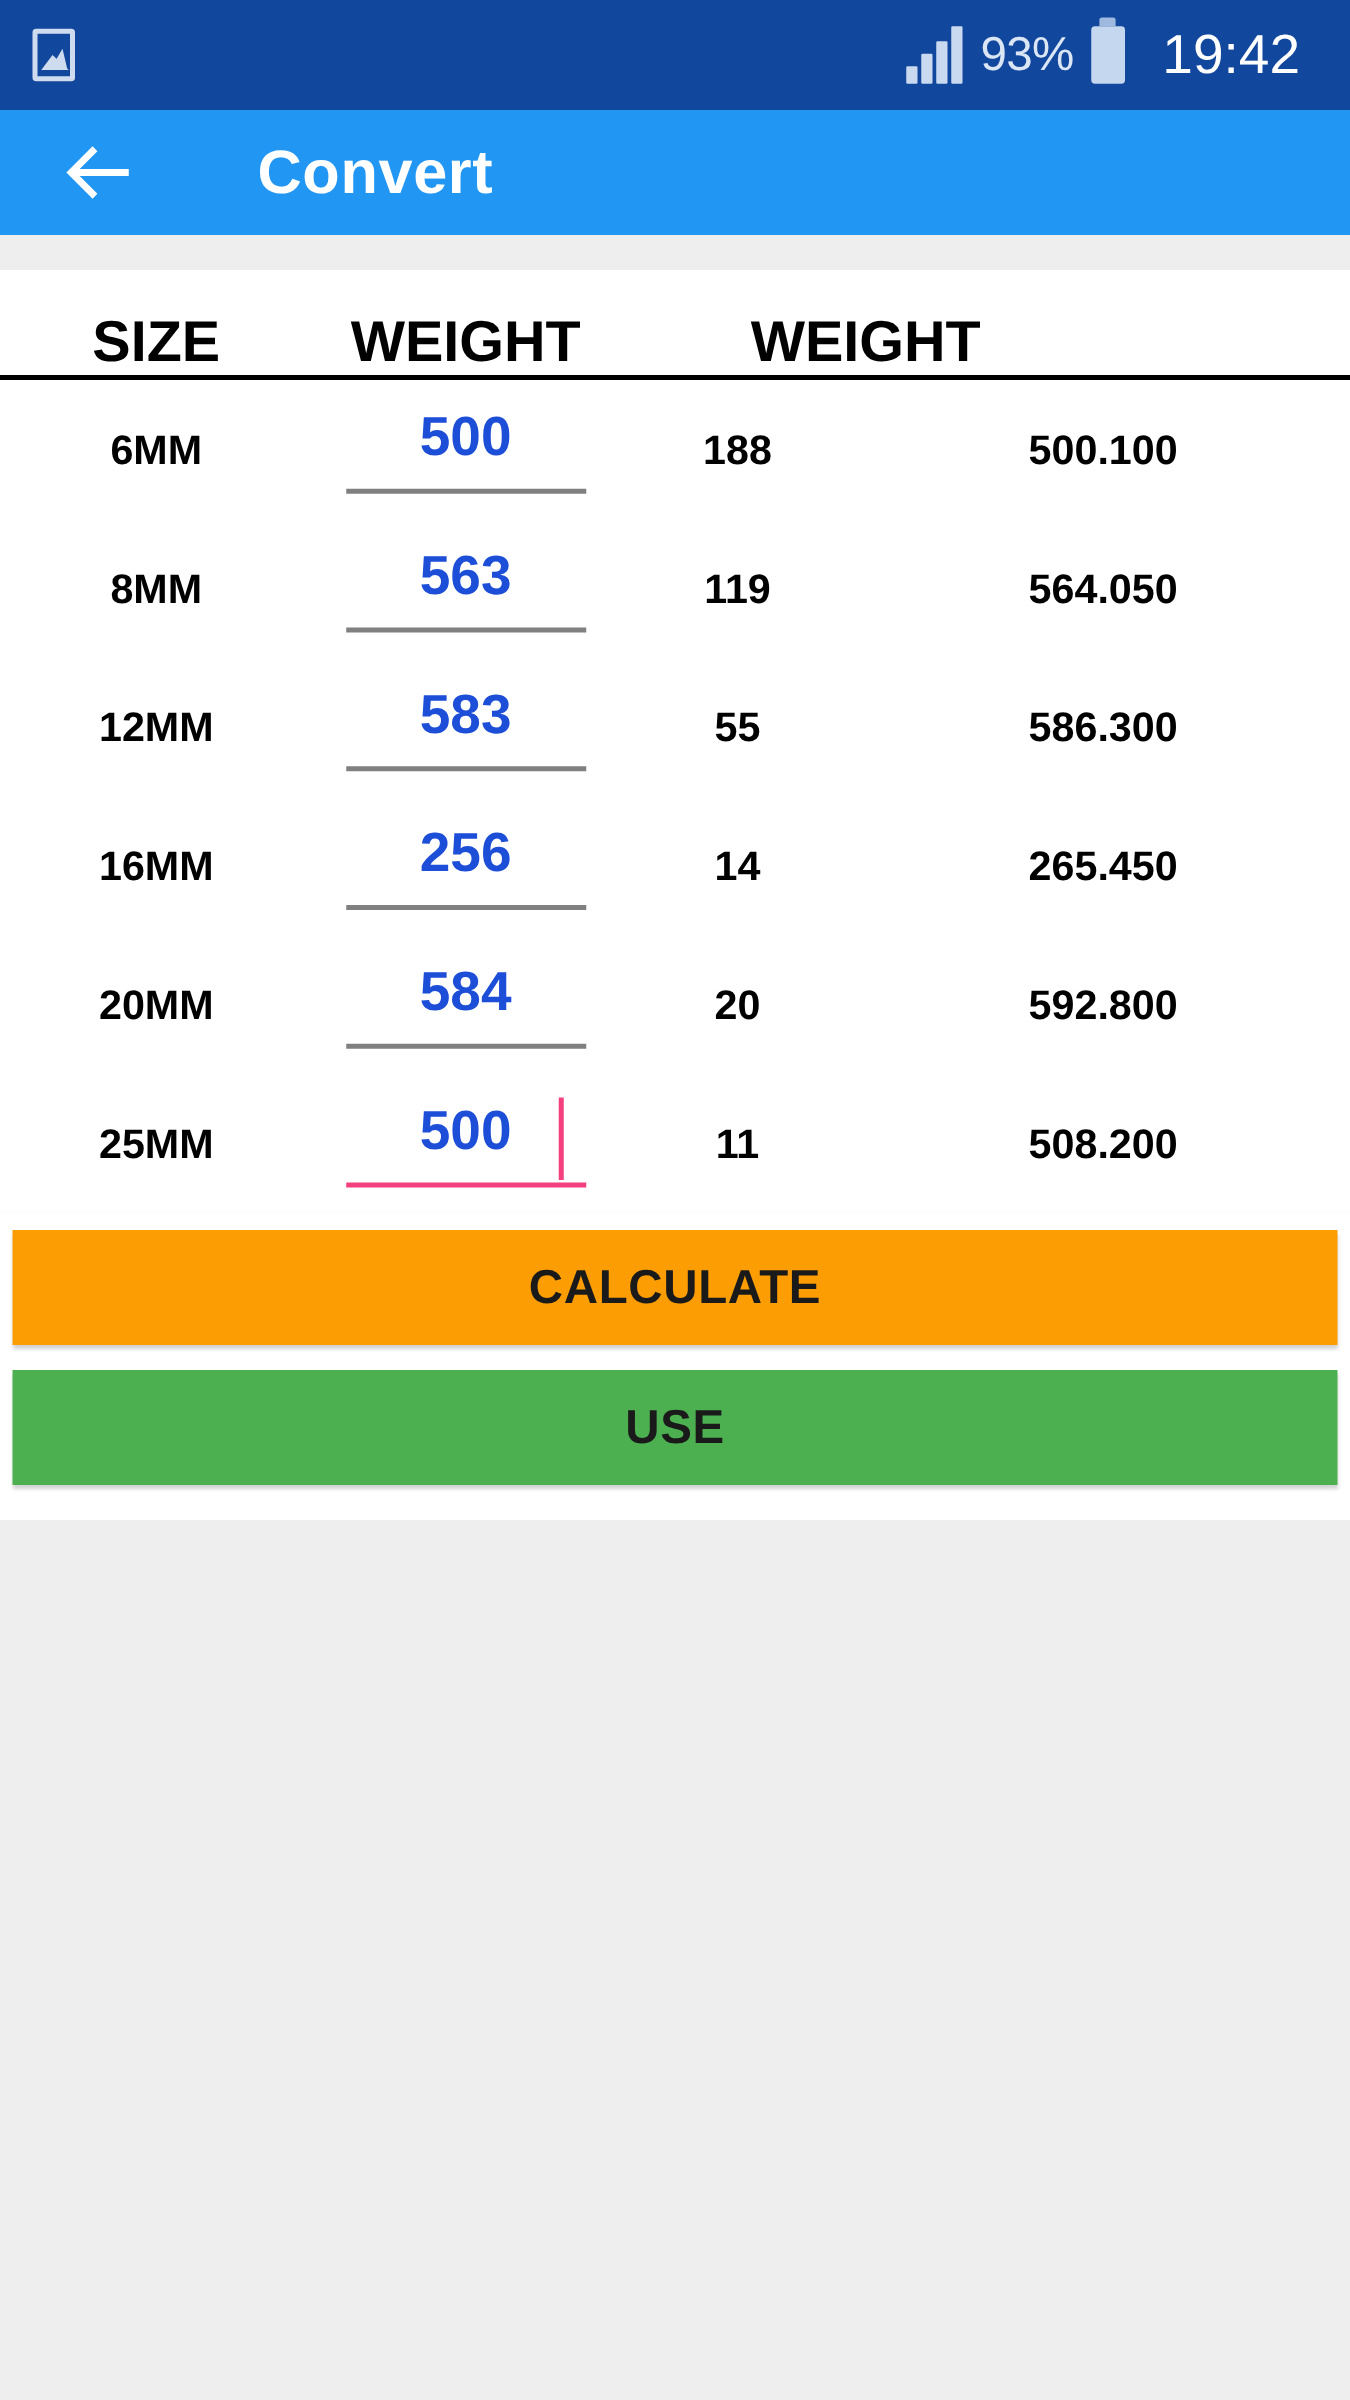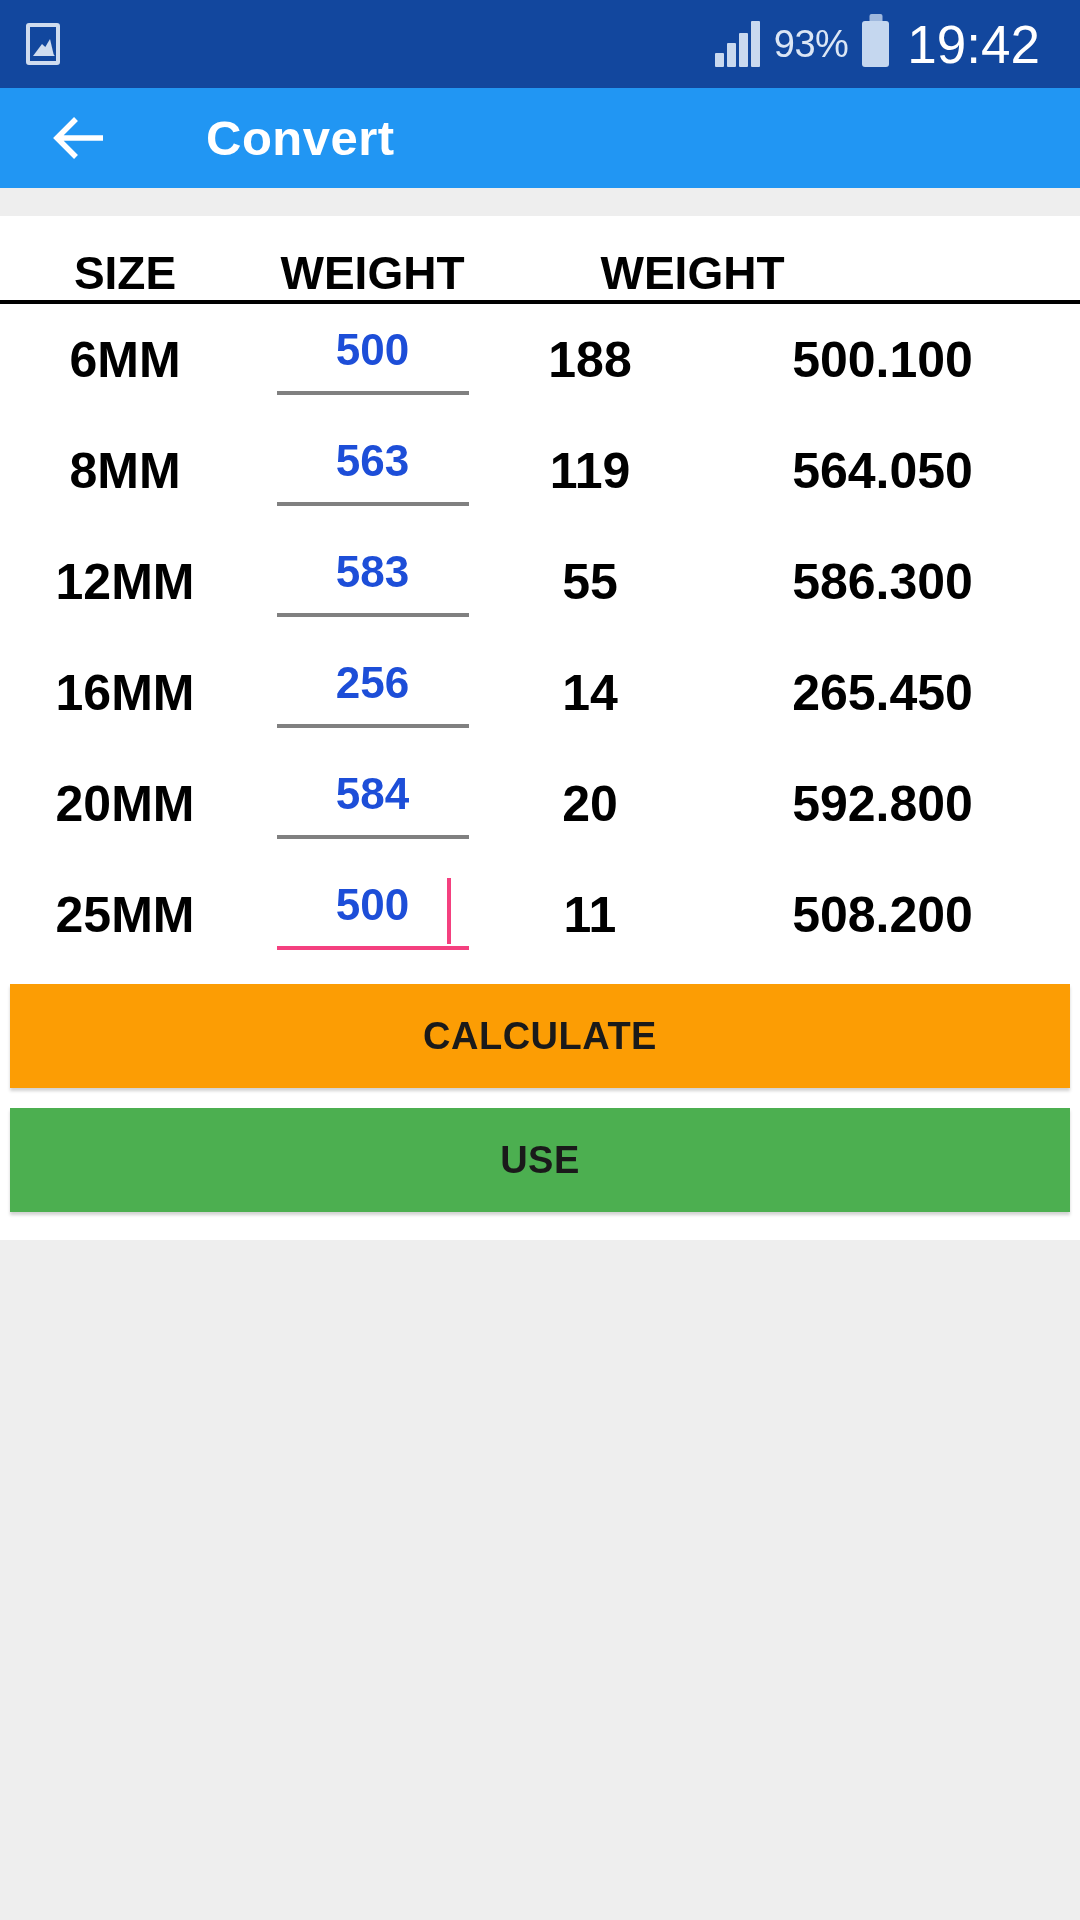"19:42" .clock { font-size: 53px -> 44px; margin-left: 4px -> 16px }
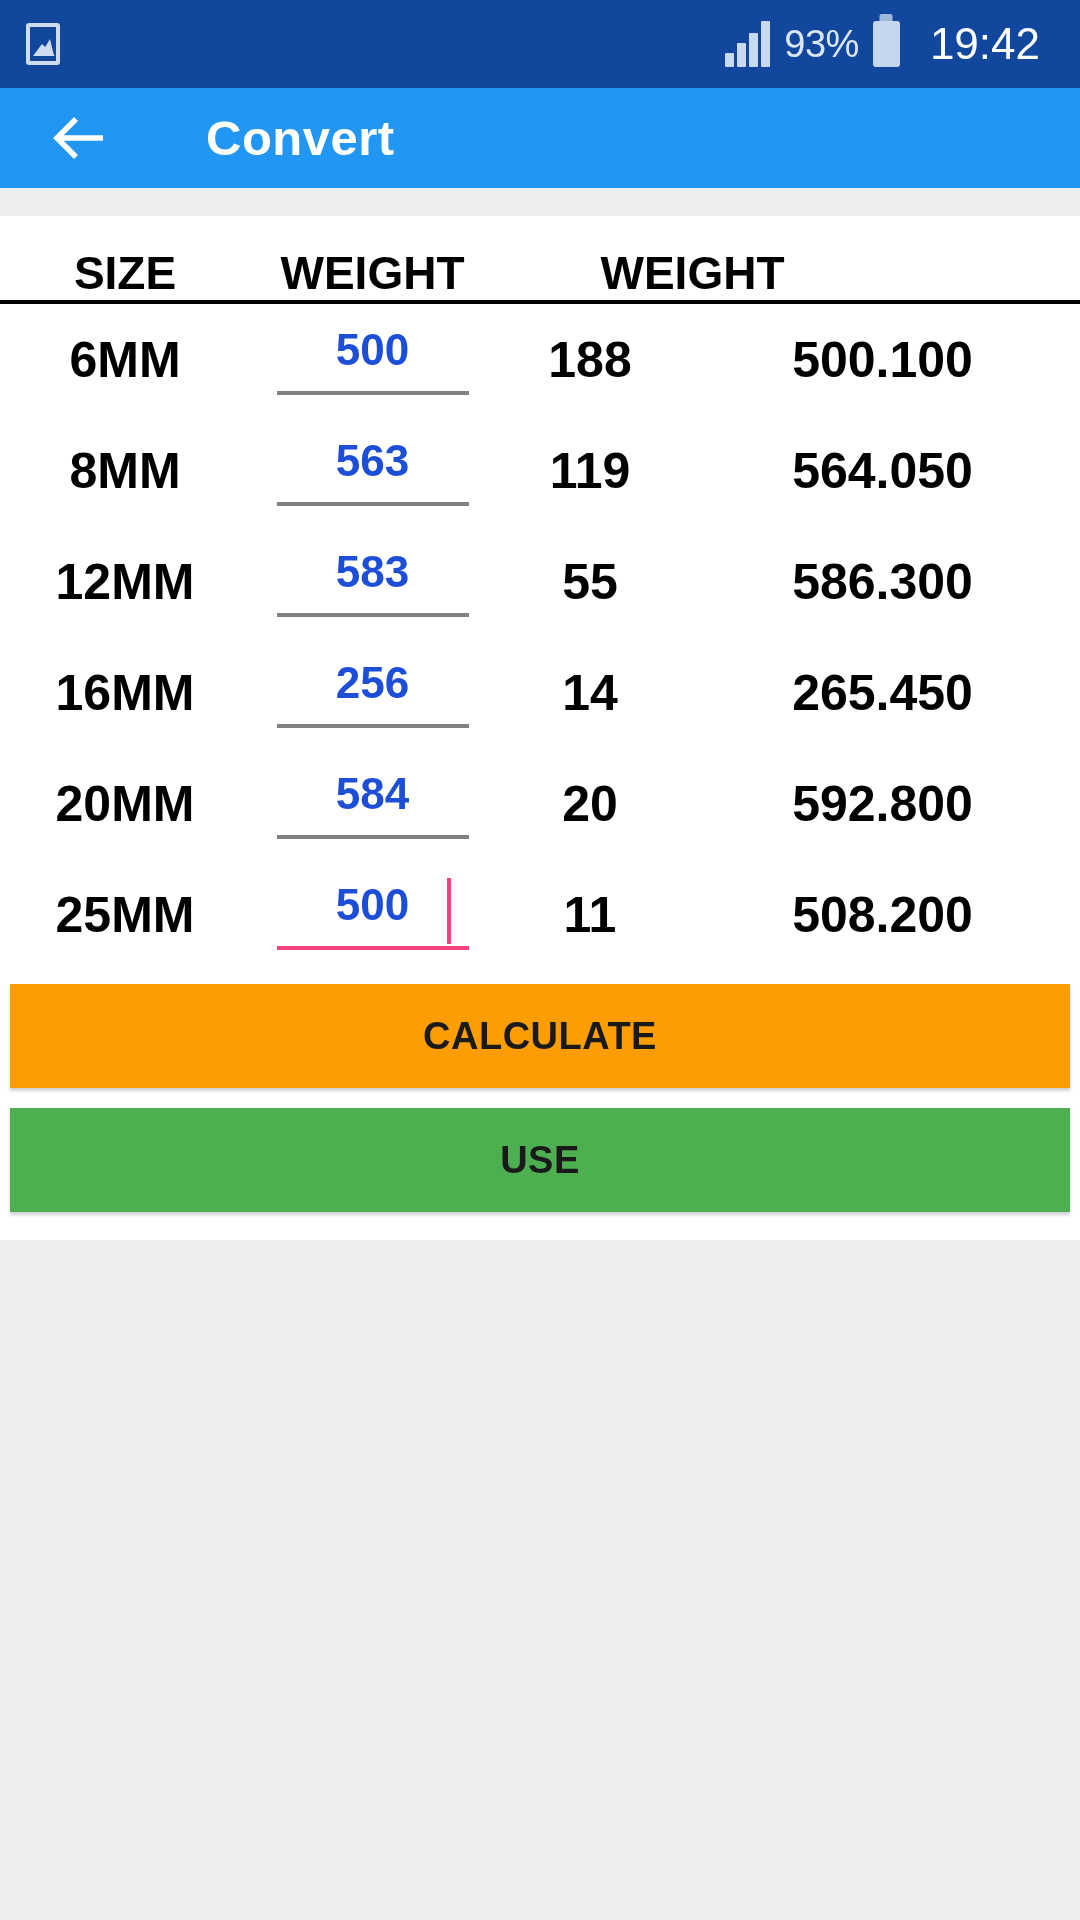"6MM" .cell-text { font-size: 50px -> 33px }
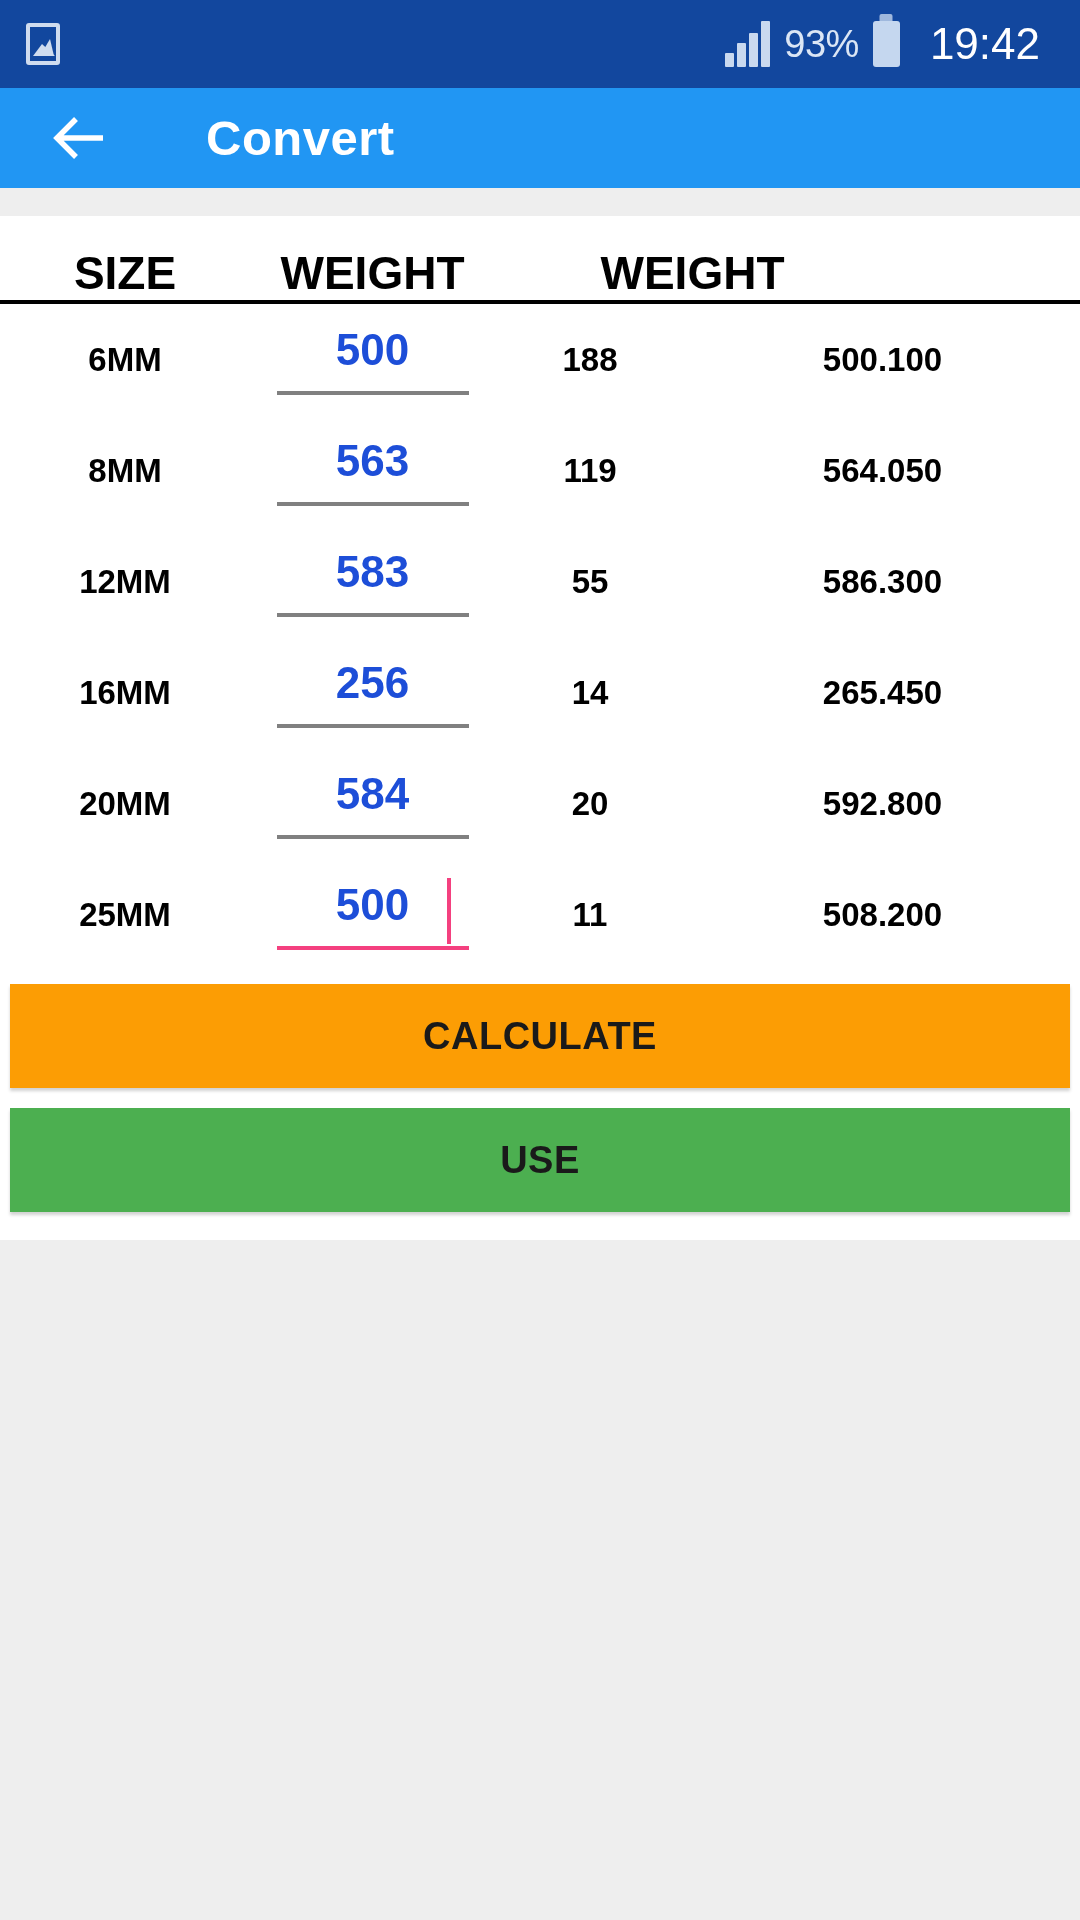"CALCULATE" .big-btn { height: 104px -> 92px }
